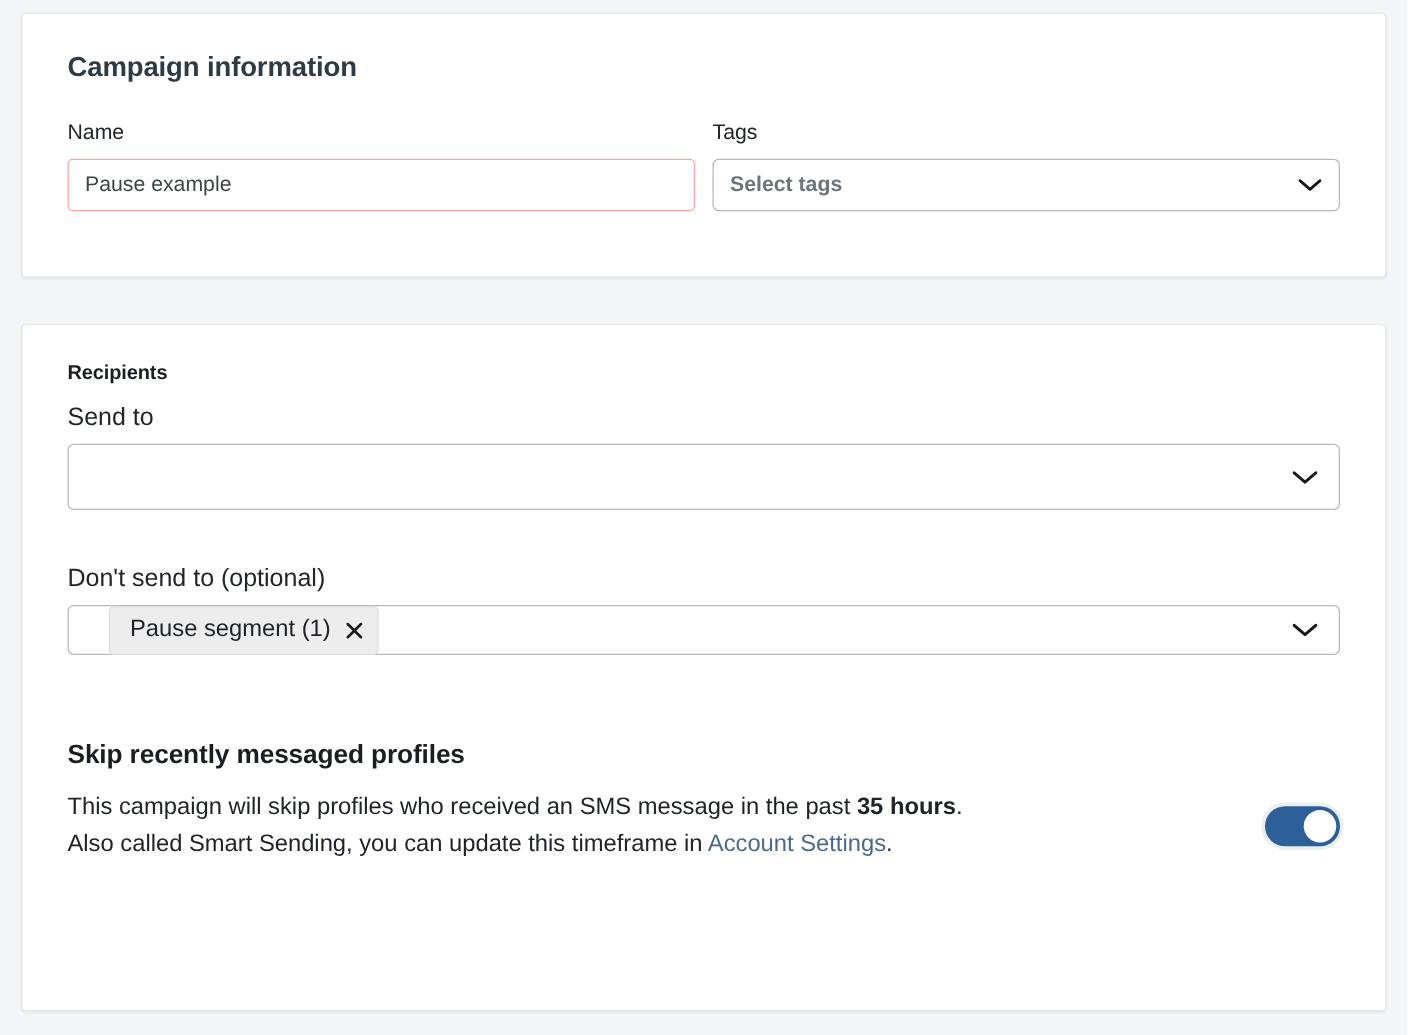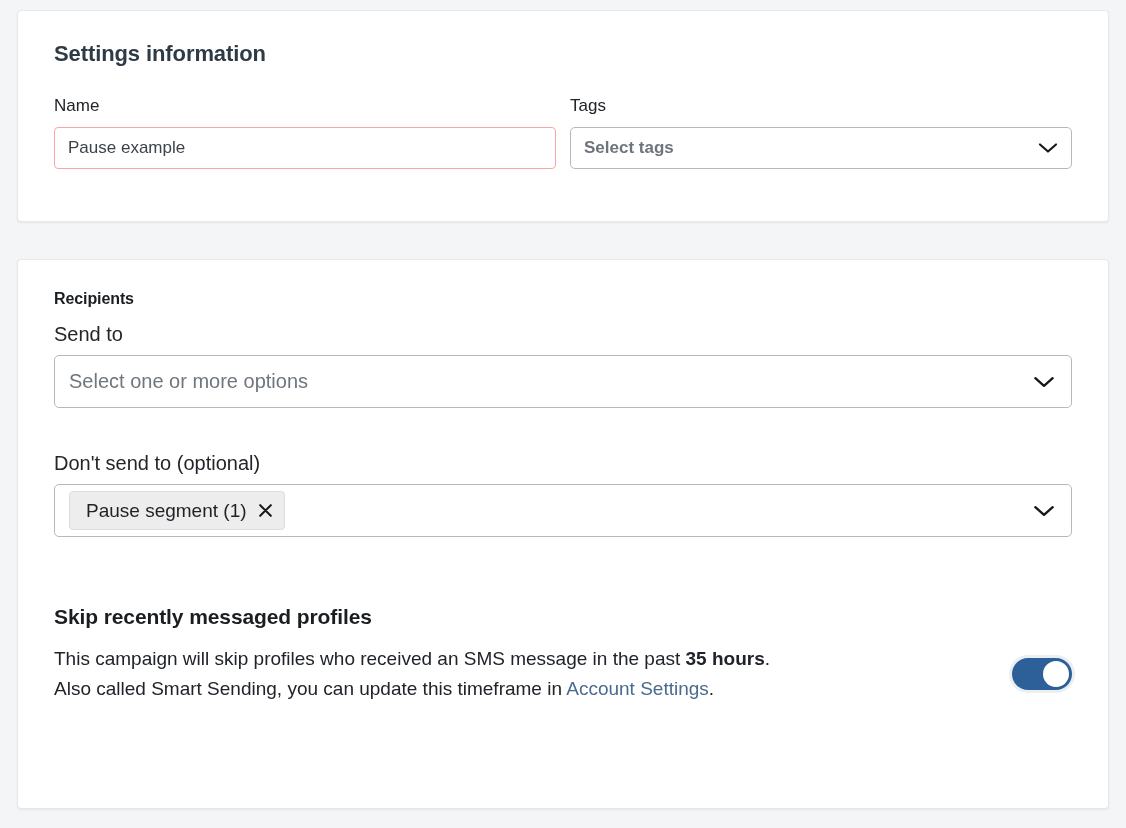"Settings information" h2.heading-campaign { text: Settings -> Campaign }
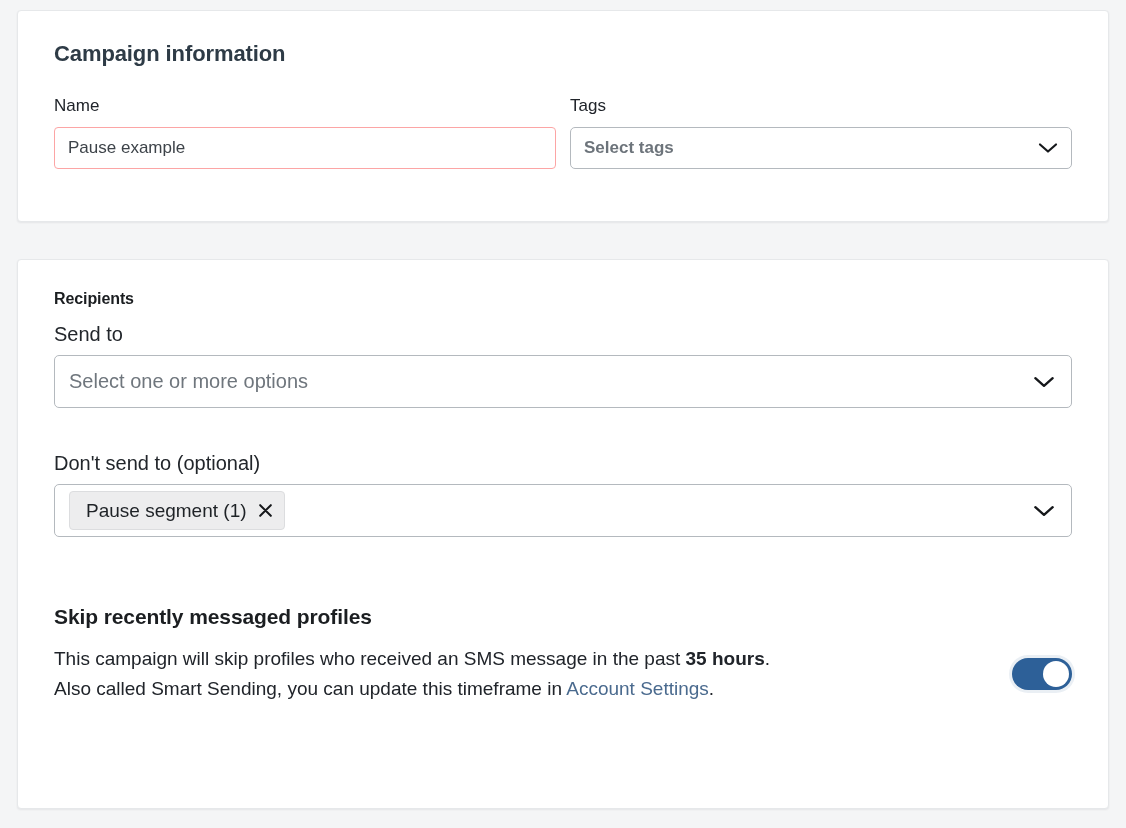"Select one or more options" span.select-placeholder-lg { html: <span>Select one or more options</span> -> none }
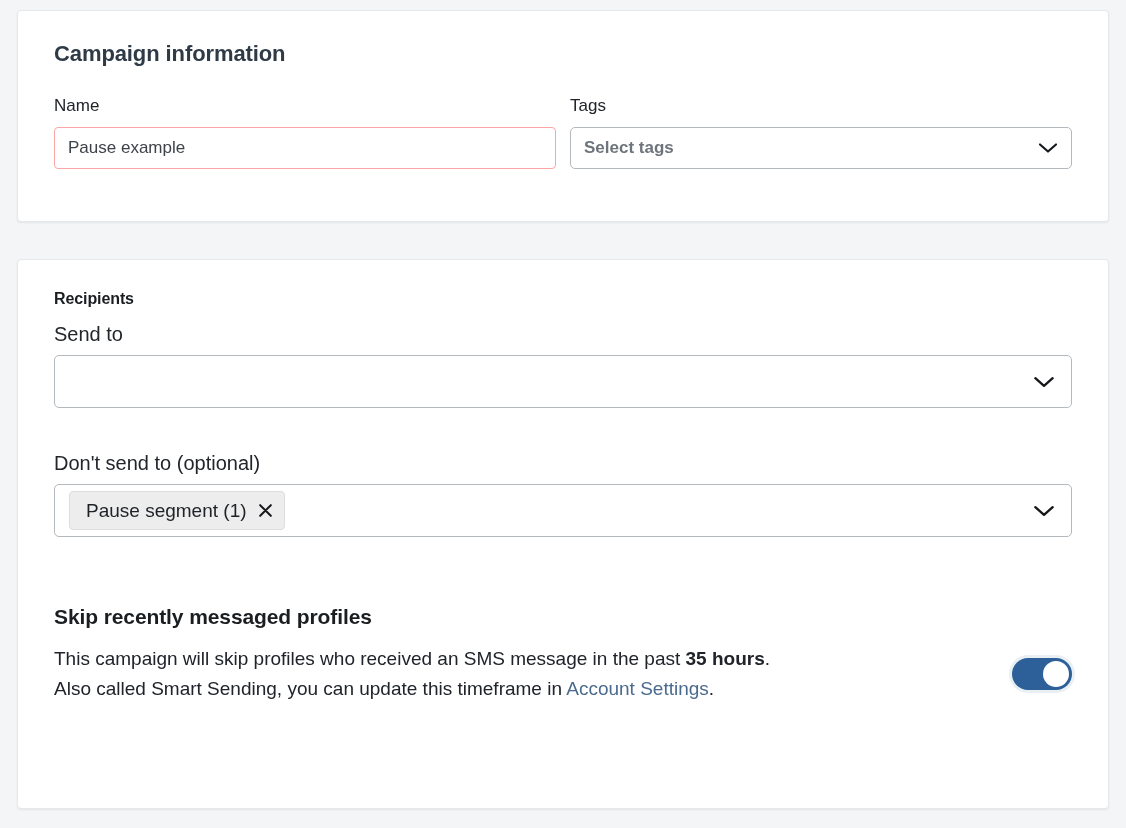"Pause segment (1)" div.select-box { height: 53px -> 40px; padding: 0 44px 0 14px -> 0 44px 0 32px }
